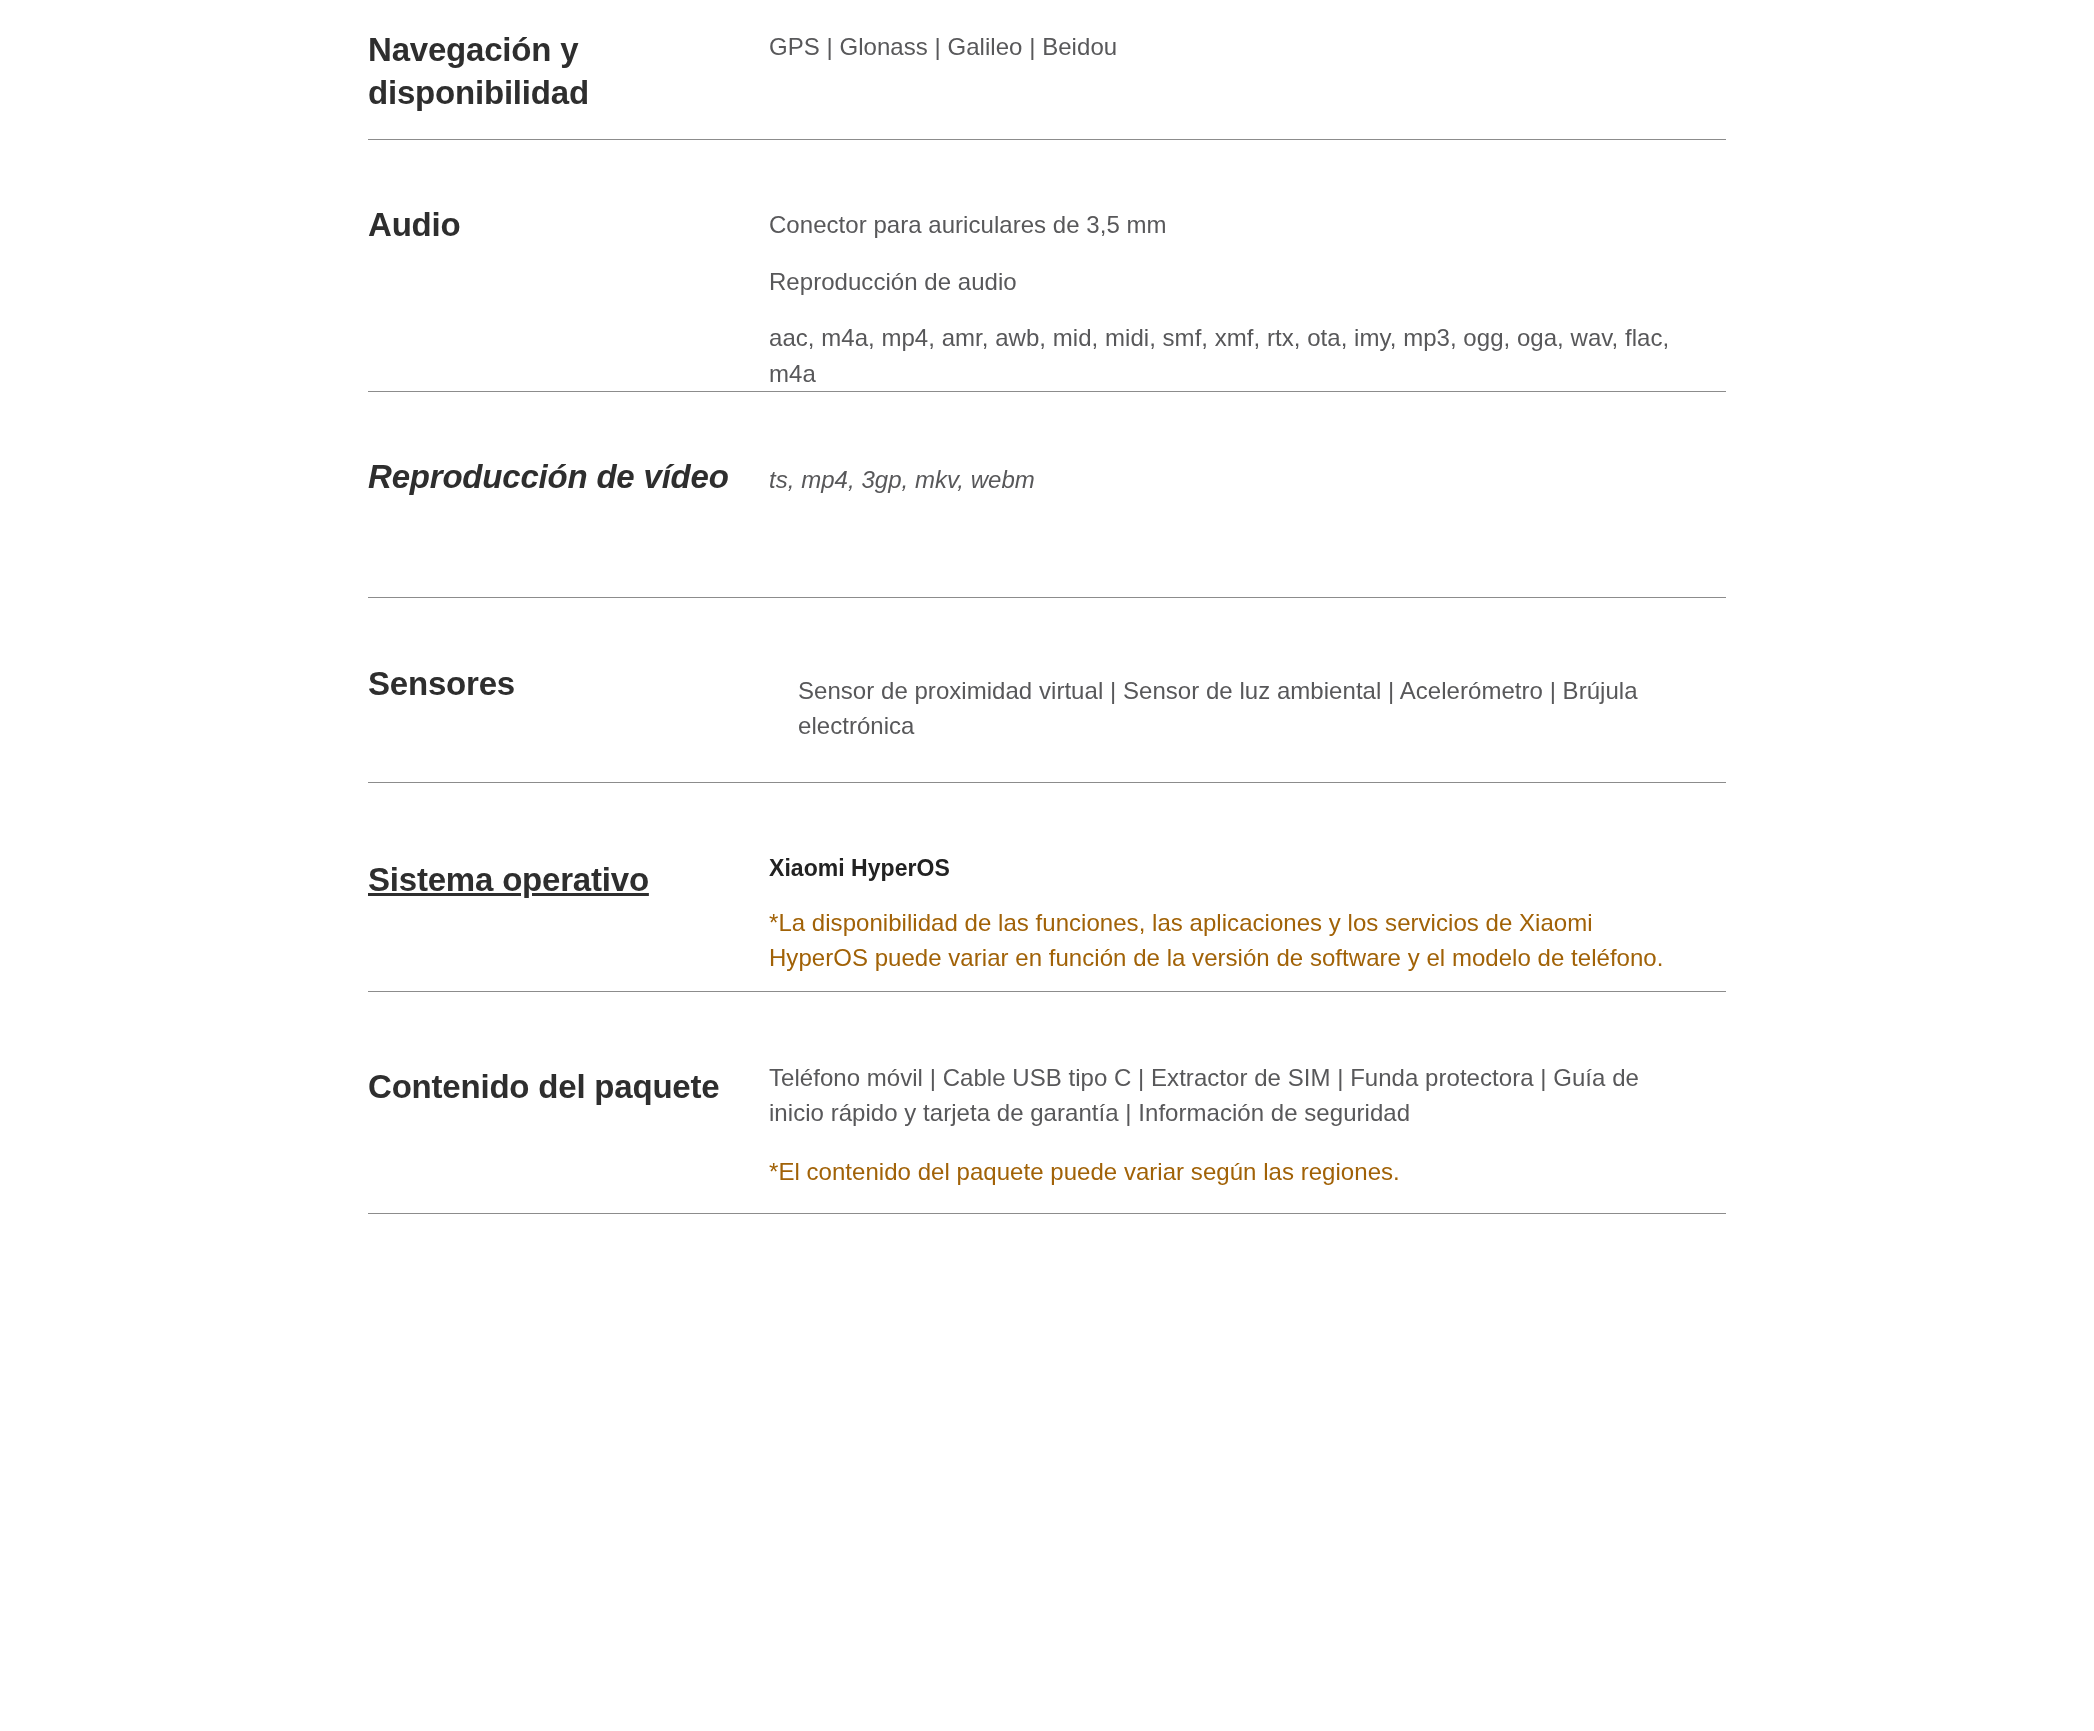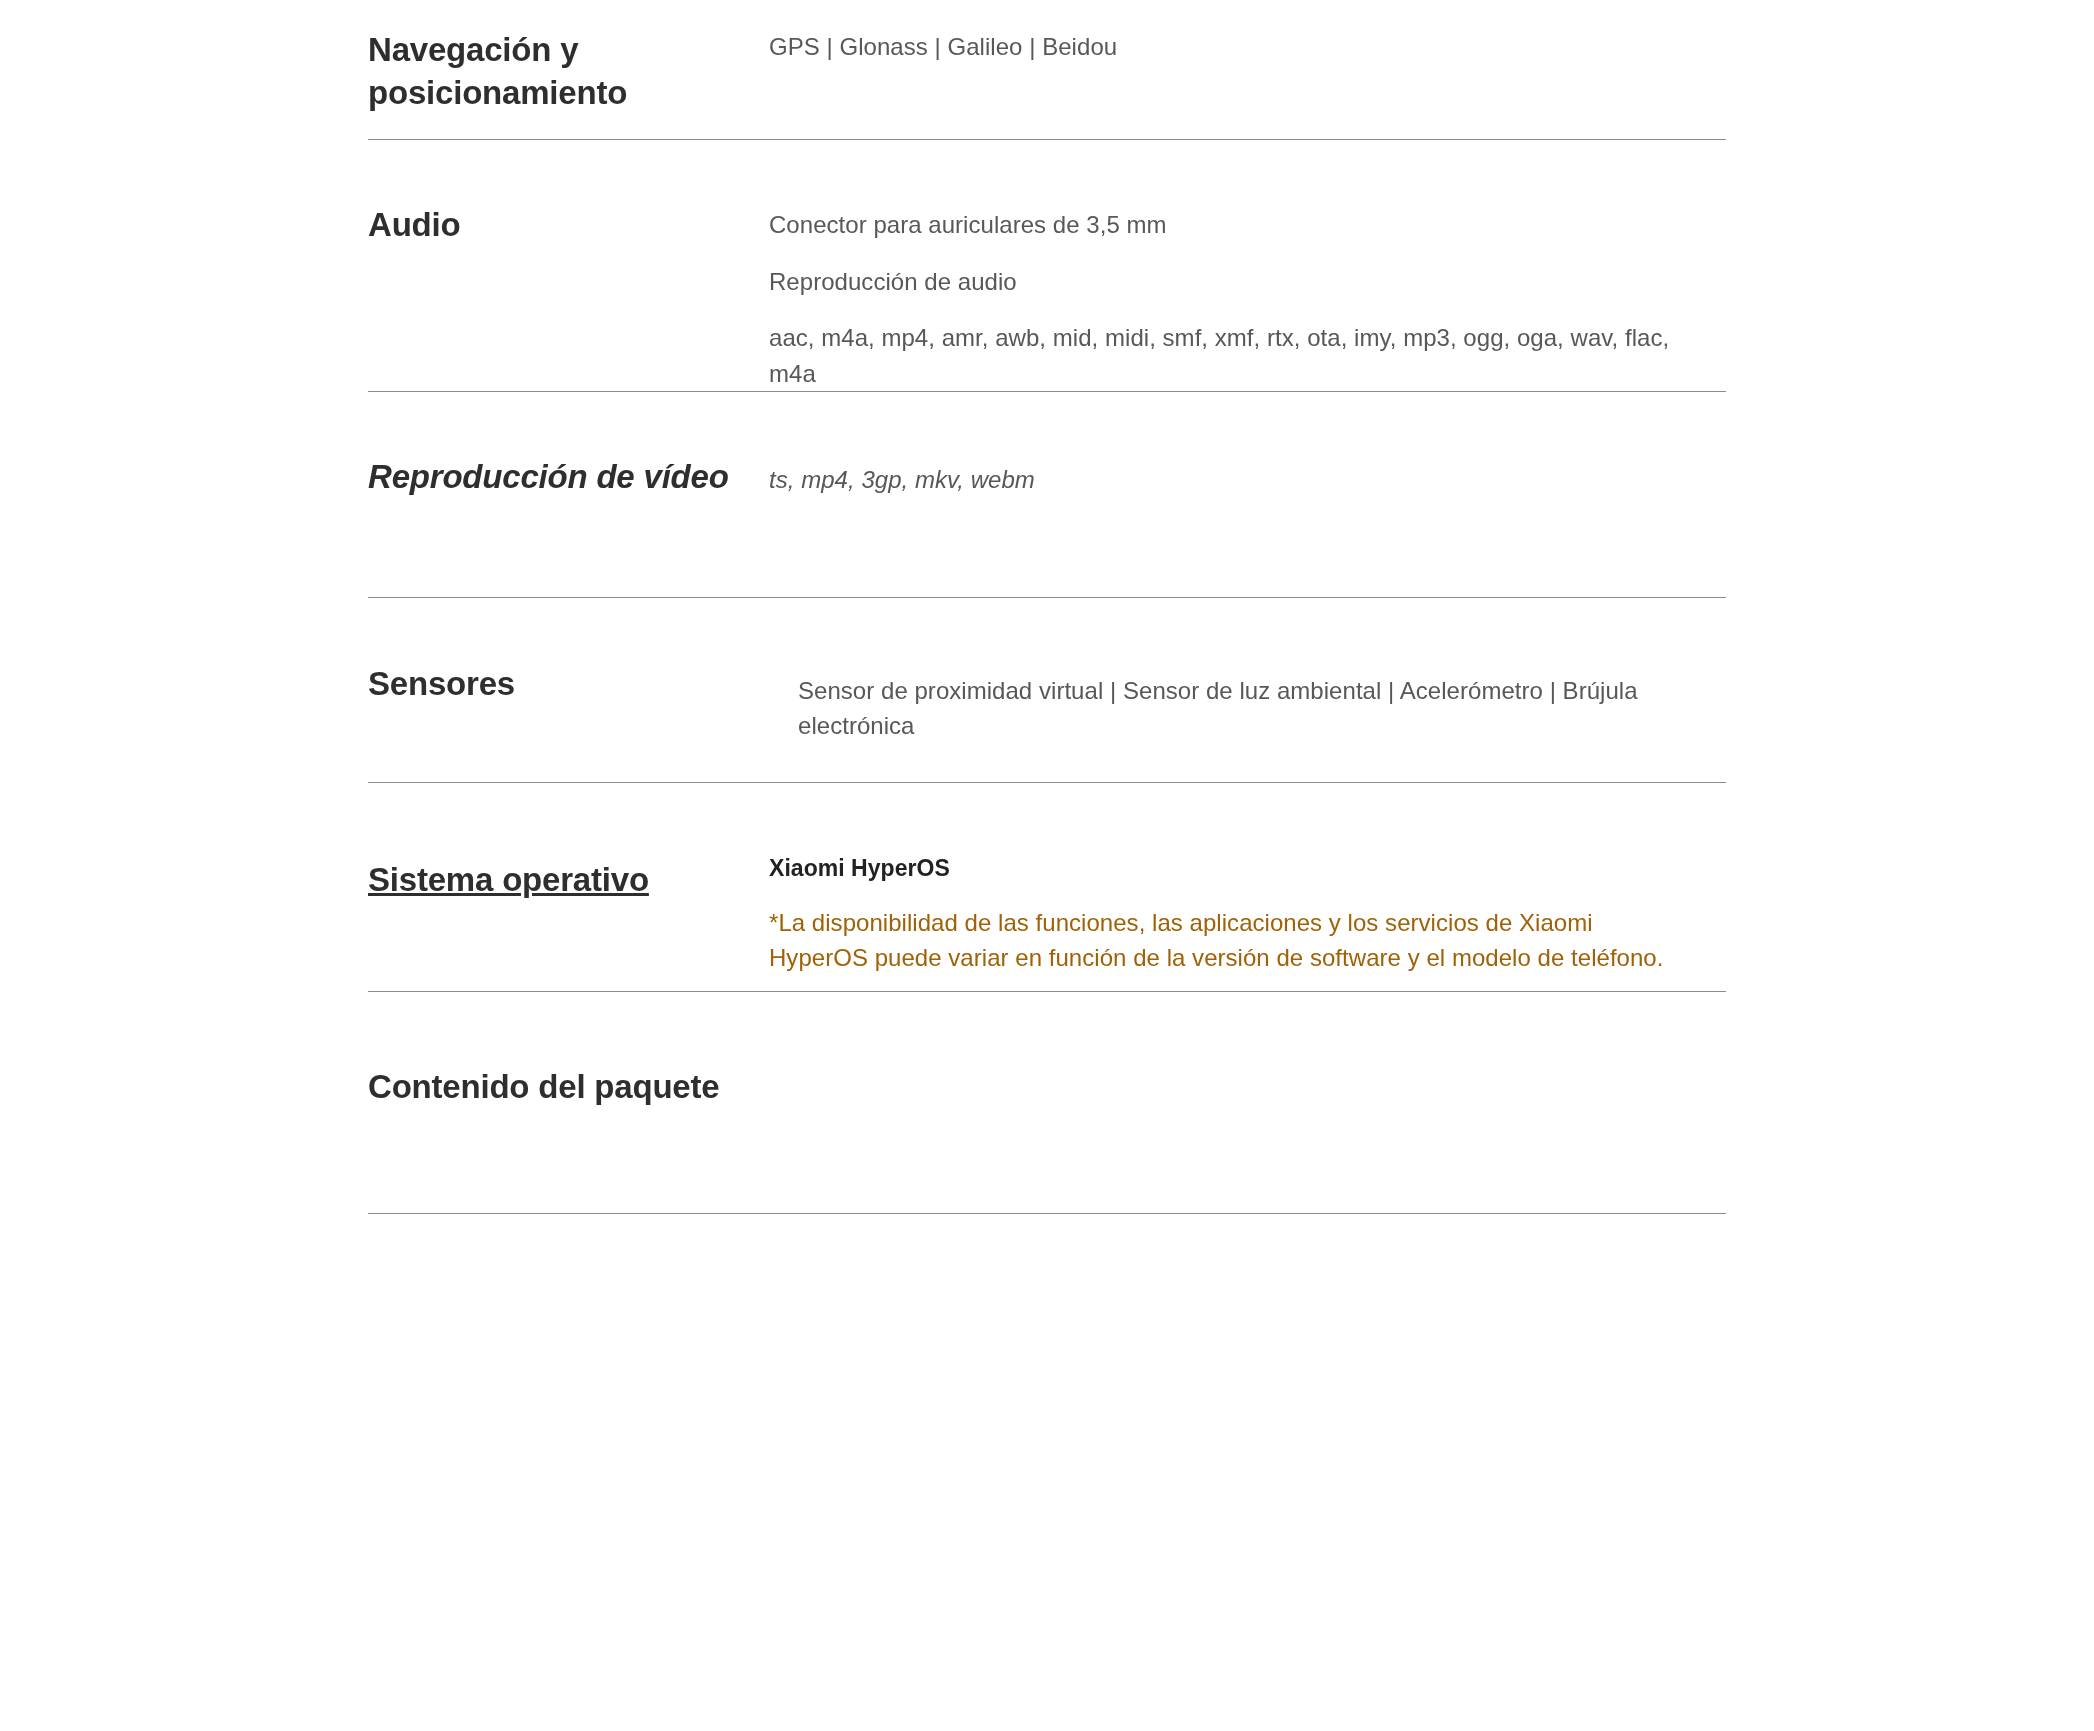"Navegación y posicionamiento" div.spec-label { text: posicionamiento -> disponibilidad }
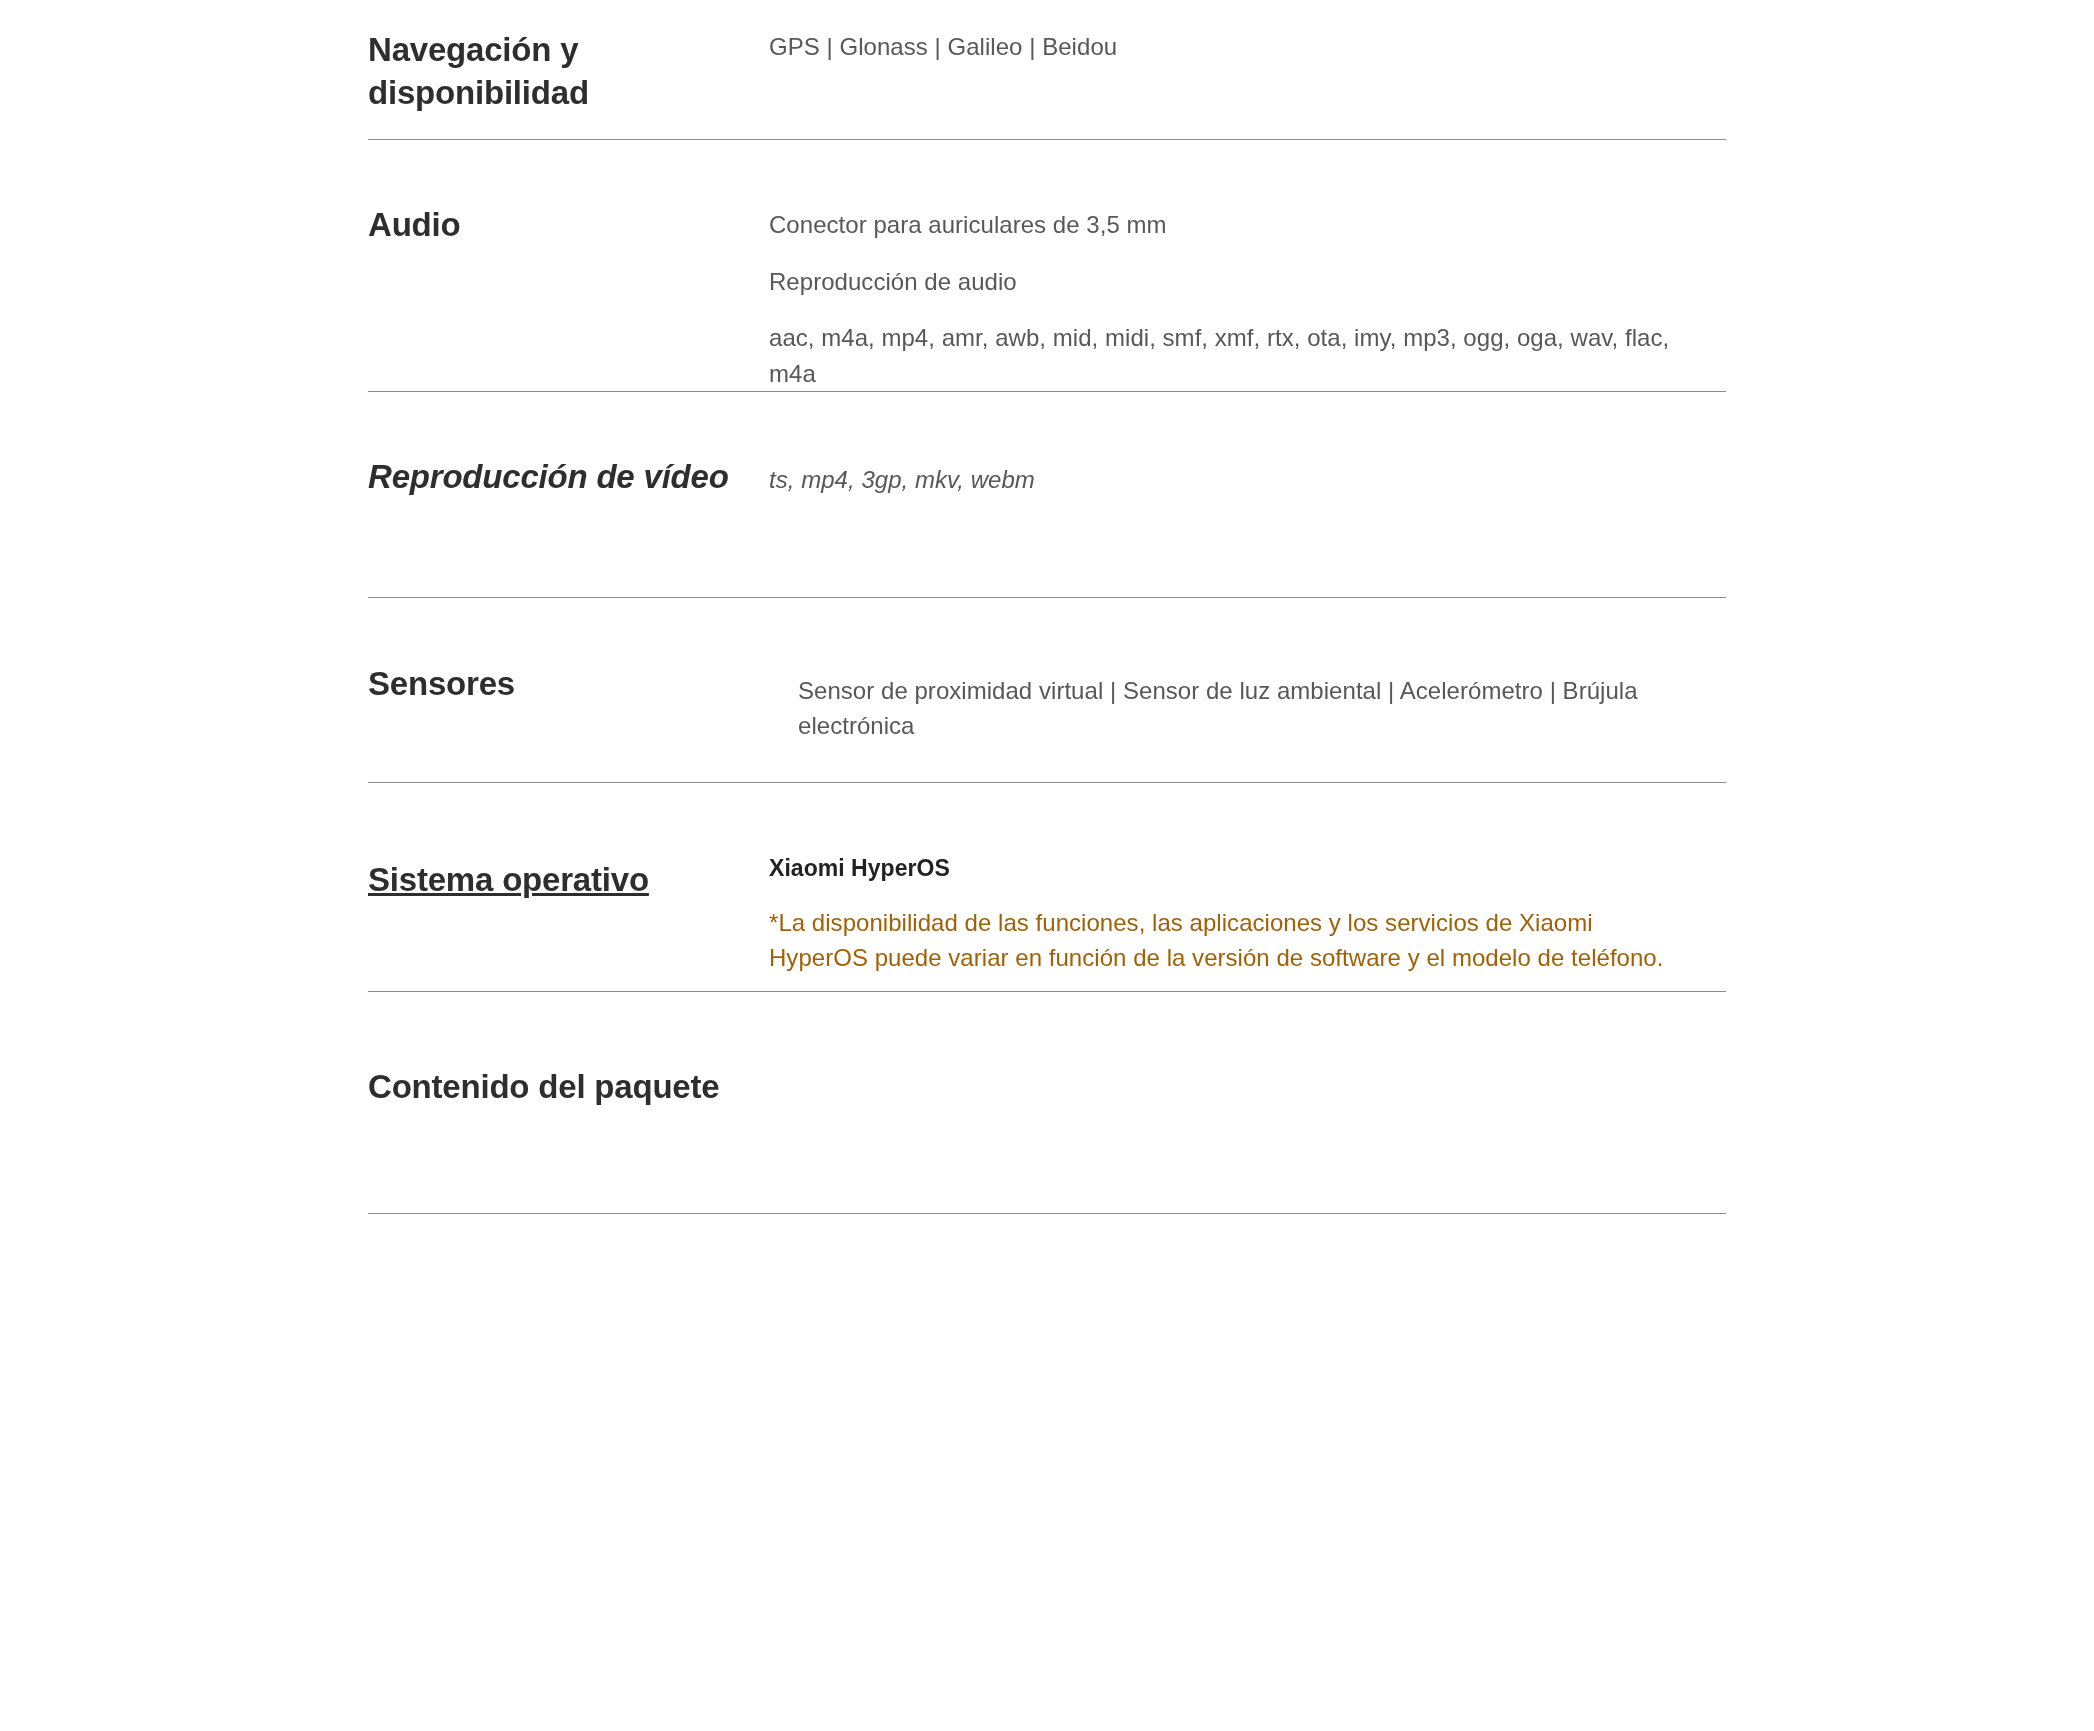"Teléfono móvil | Cable USB" div.spec-values { html: none -> <div> <div>Teléfono móvil | Cable USB tipo C | Extractor de SIM | Funda protectora | Guía de inicio rápido y tarjeta de garantía | Información de seguridad</div> <div>*El contenido del paquete puede variar según las regiones.</div> </div> }
